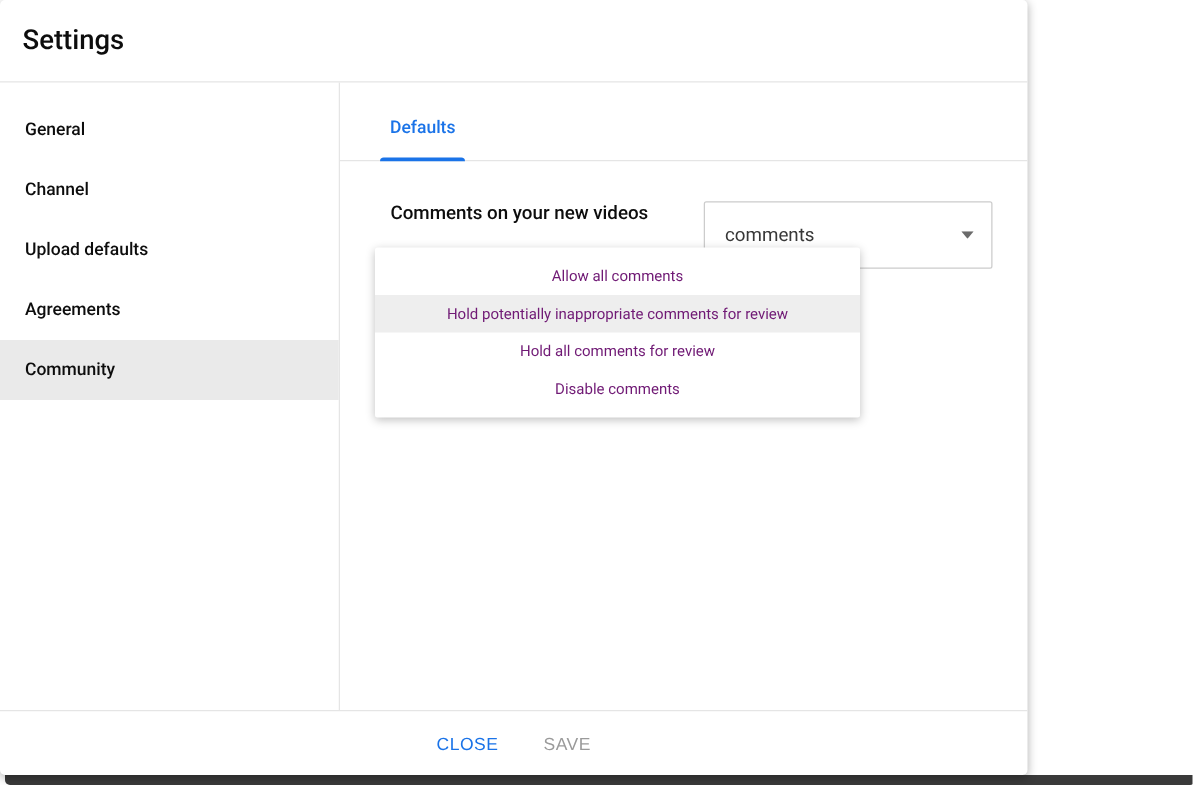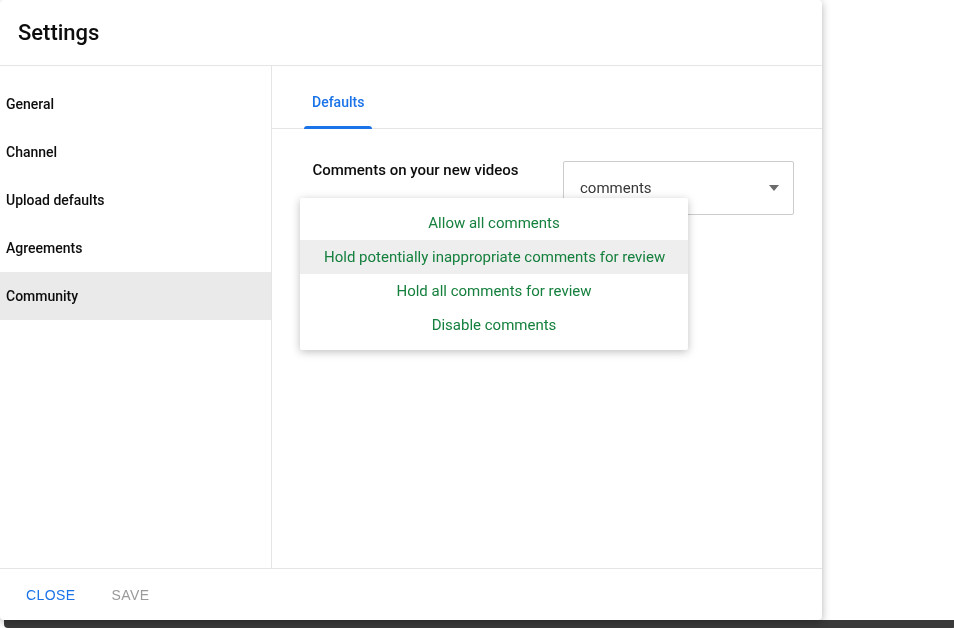"General" .sidebar-item { padding: 0 6px -> 0 20px }
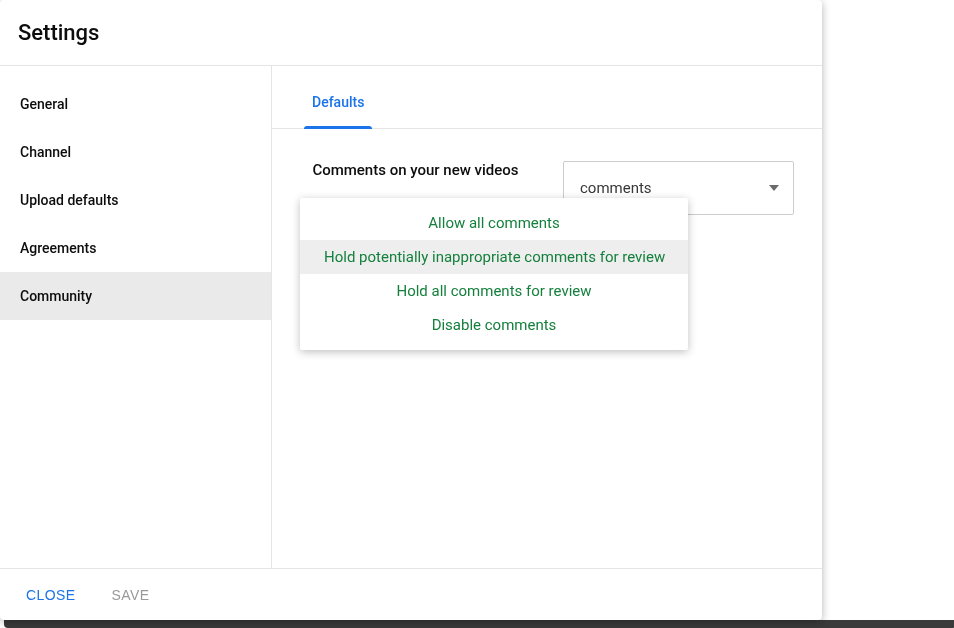"Allow all comments" .dropdown-item { color: #15803d -> #701a75; font-size: 15px -> 12px }
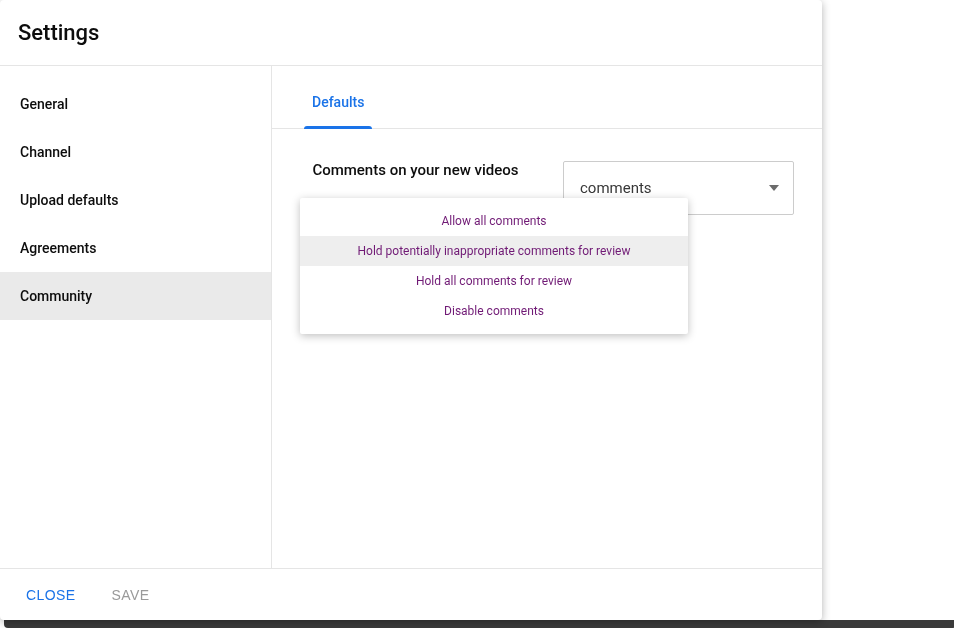"CLOSE" .dialog-footer { justify-content: flex-start -> center }
